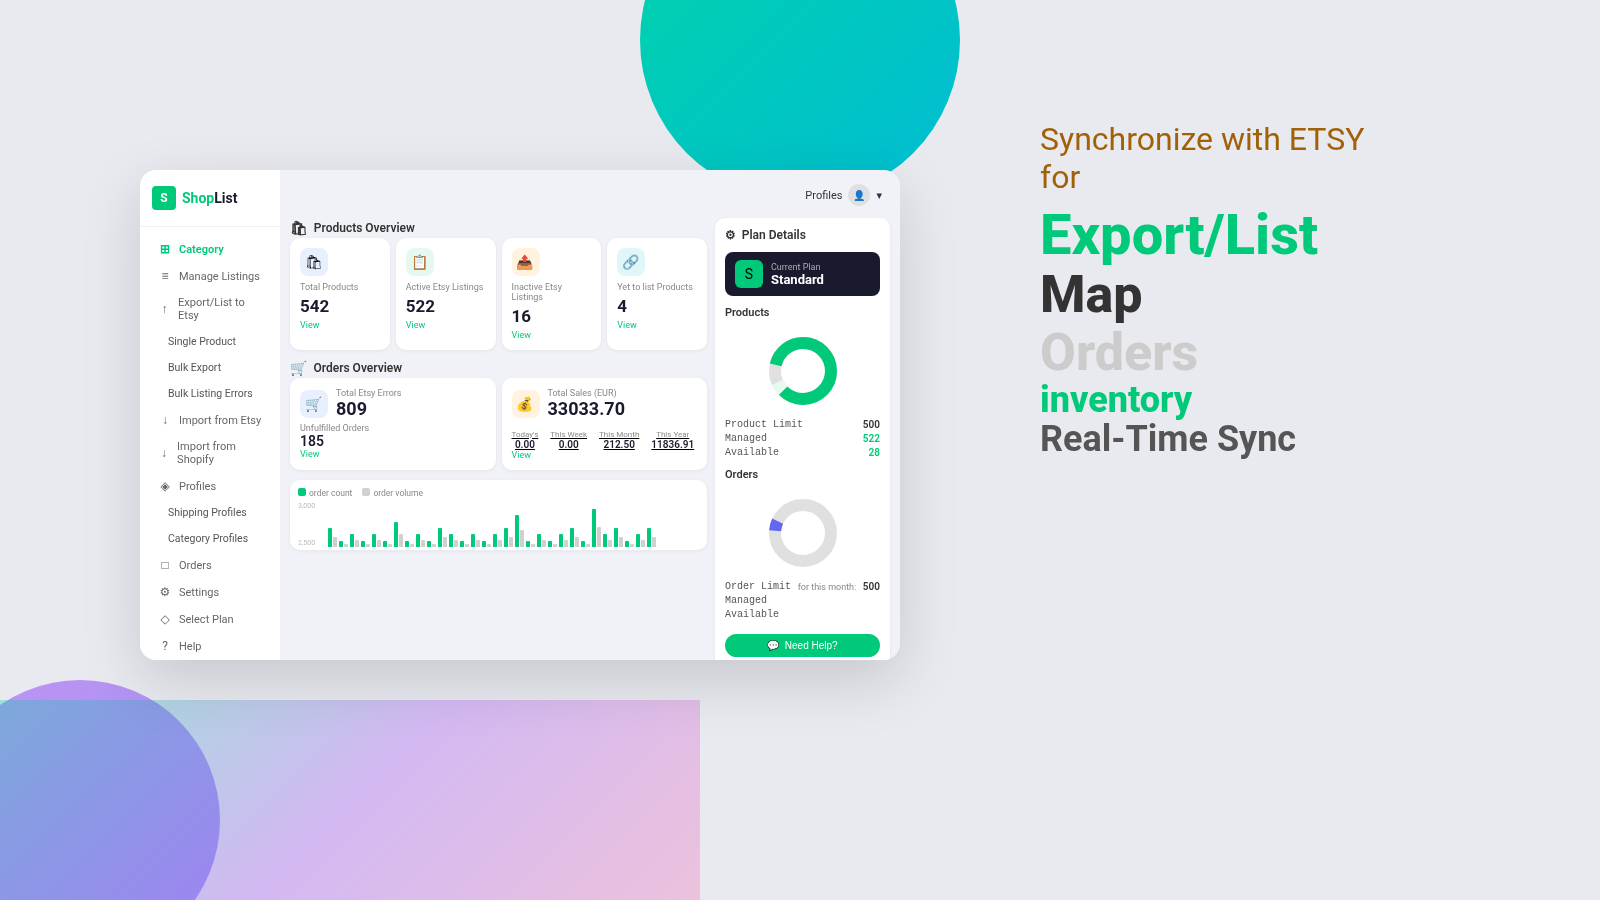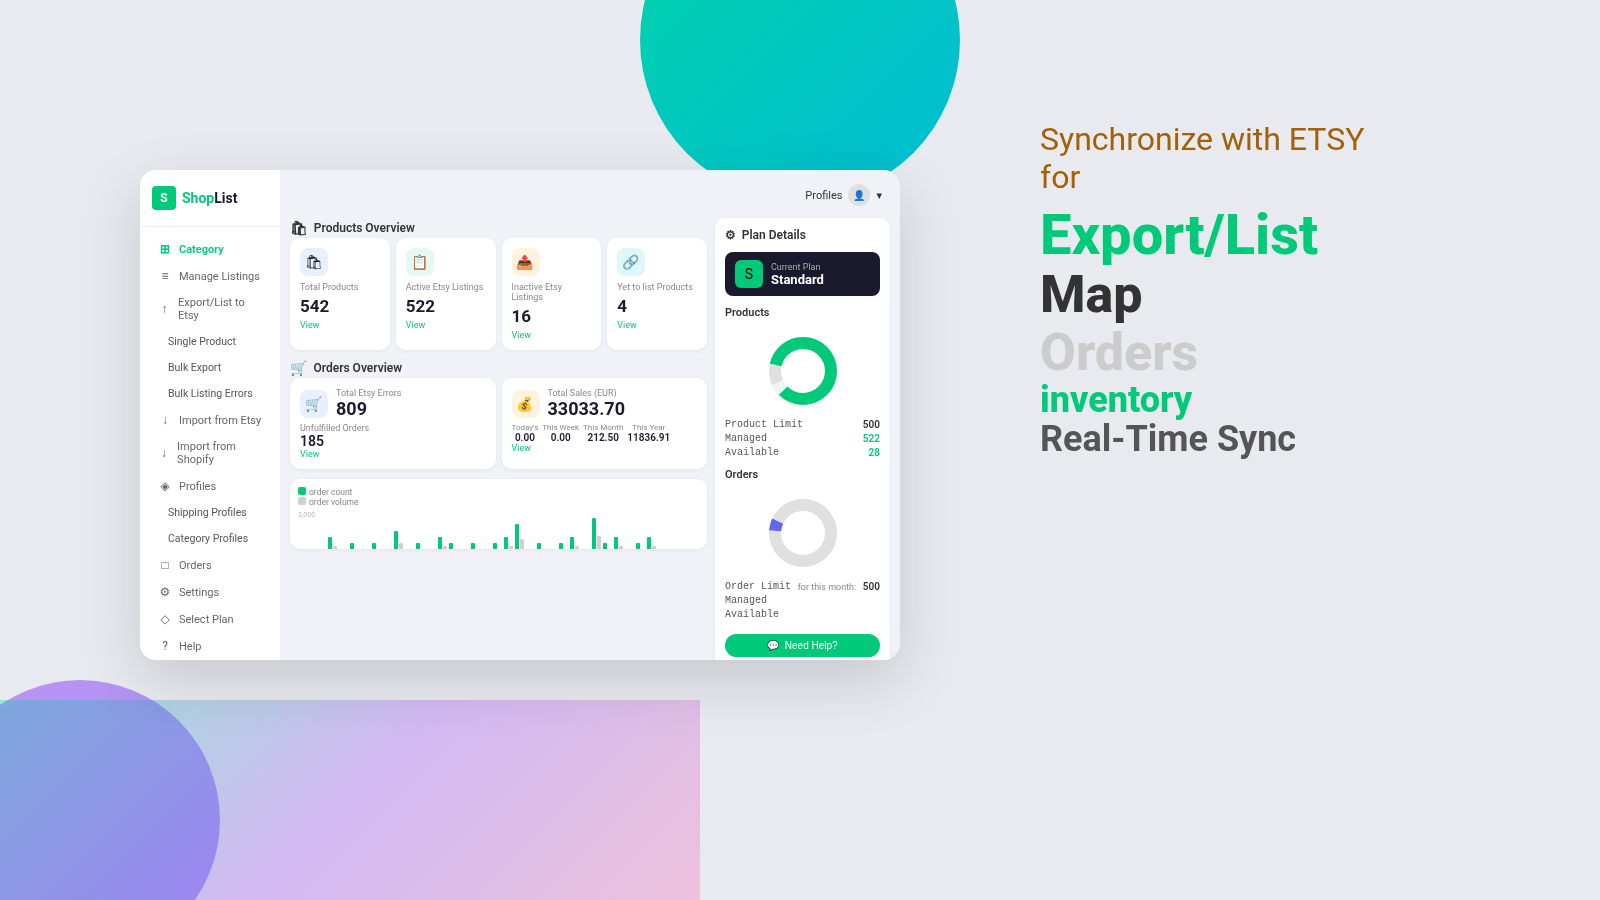"Today's" .sales-breakdown { gap: 4px -> 12px; margin-top: 4px -> 11px; text-decoration: none -> underline }
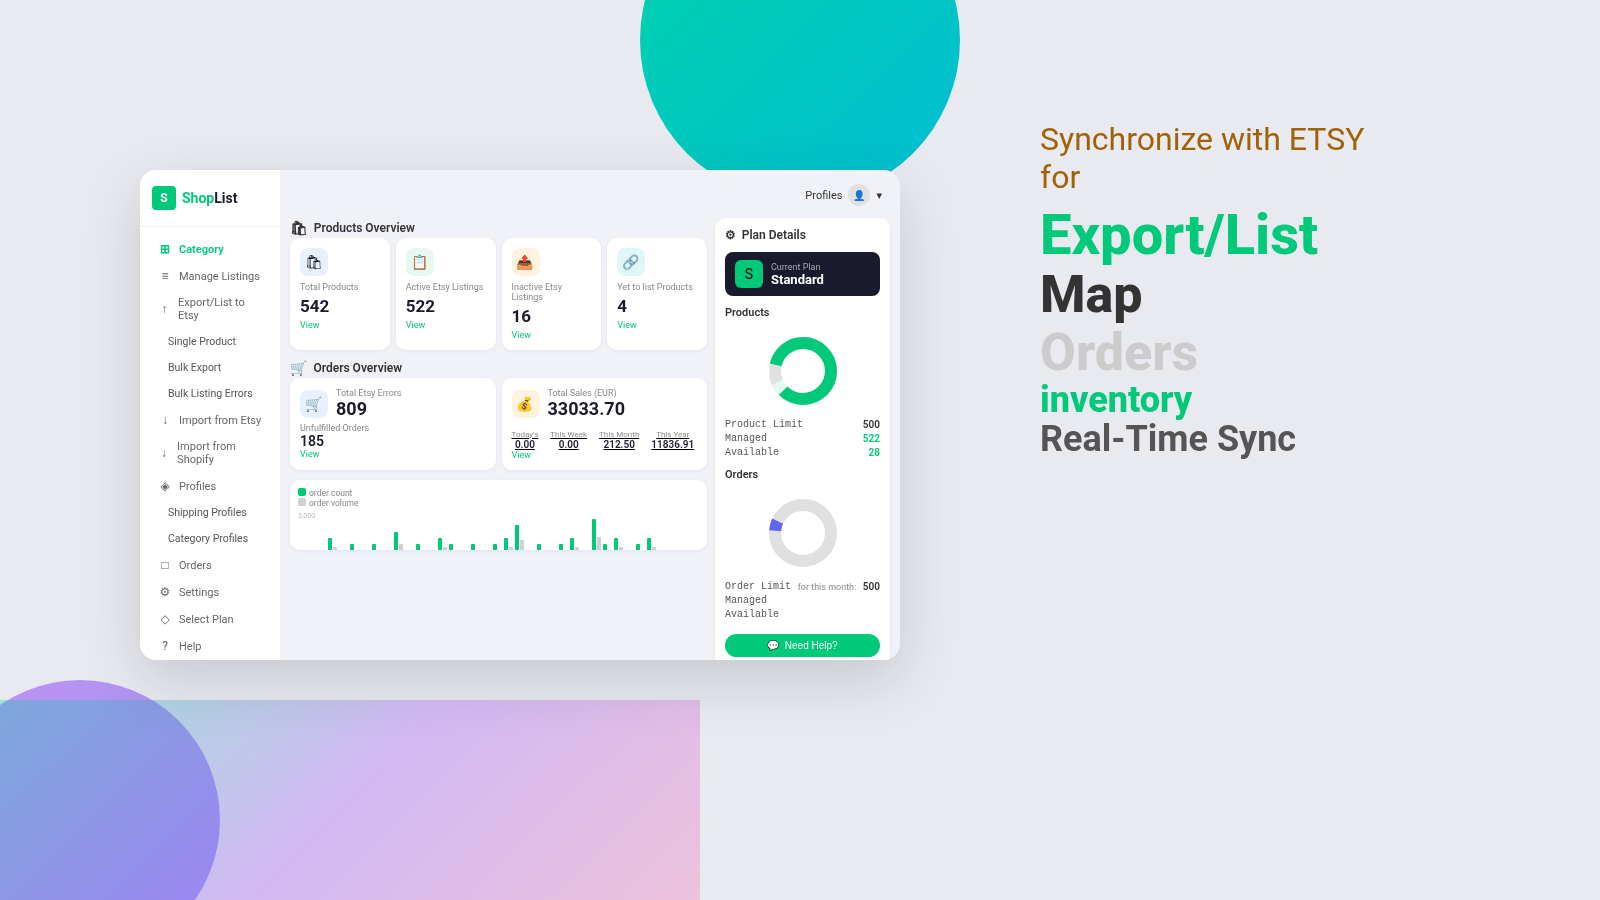"order count" .chart-legend { flex-direction: column -> none; gap: none -> 10px }
